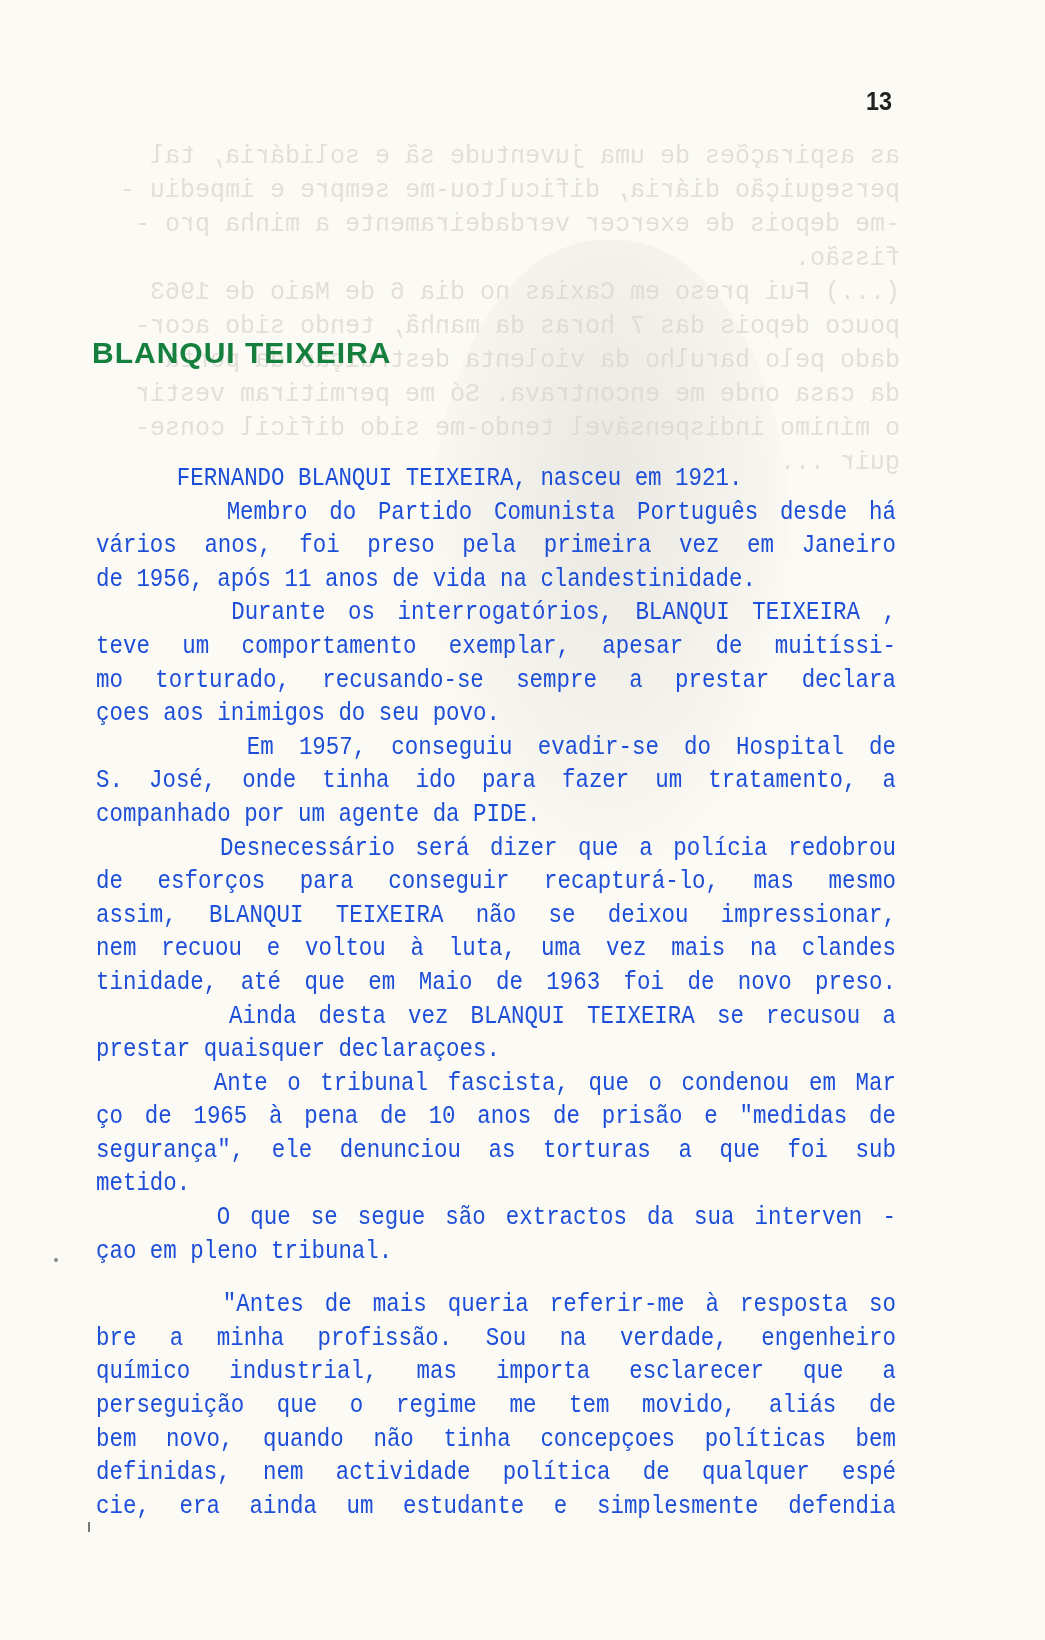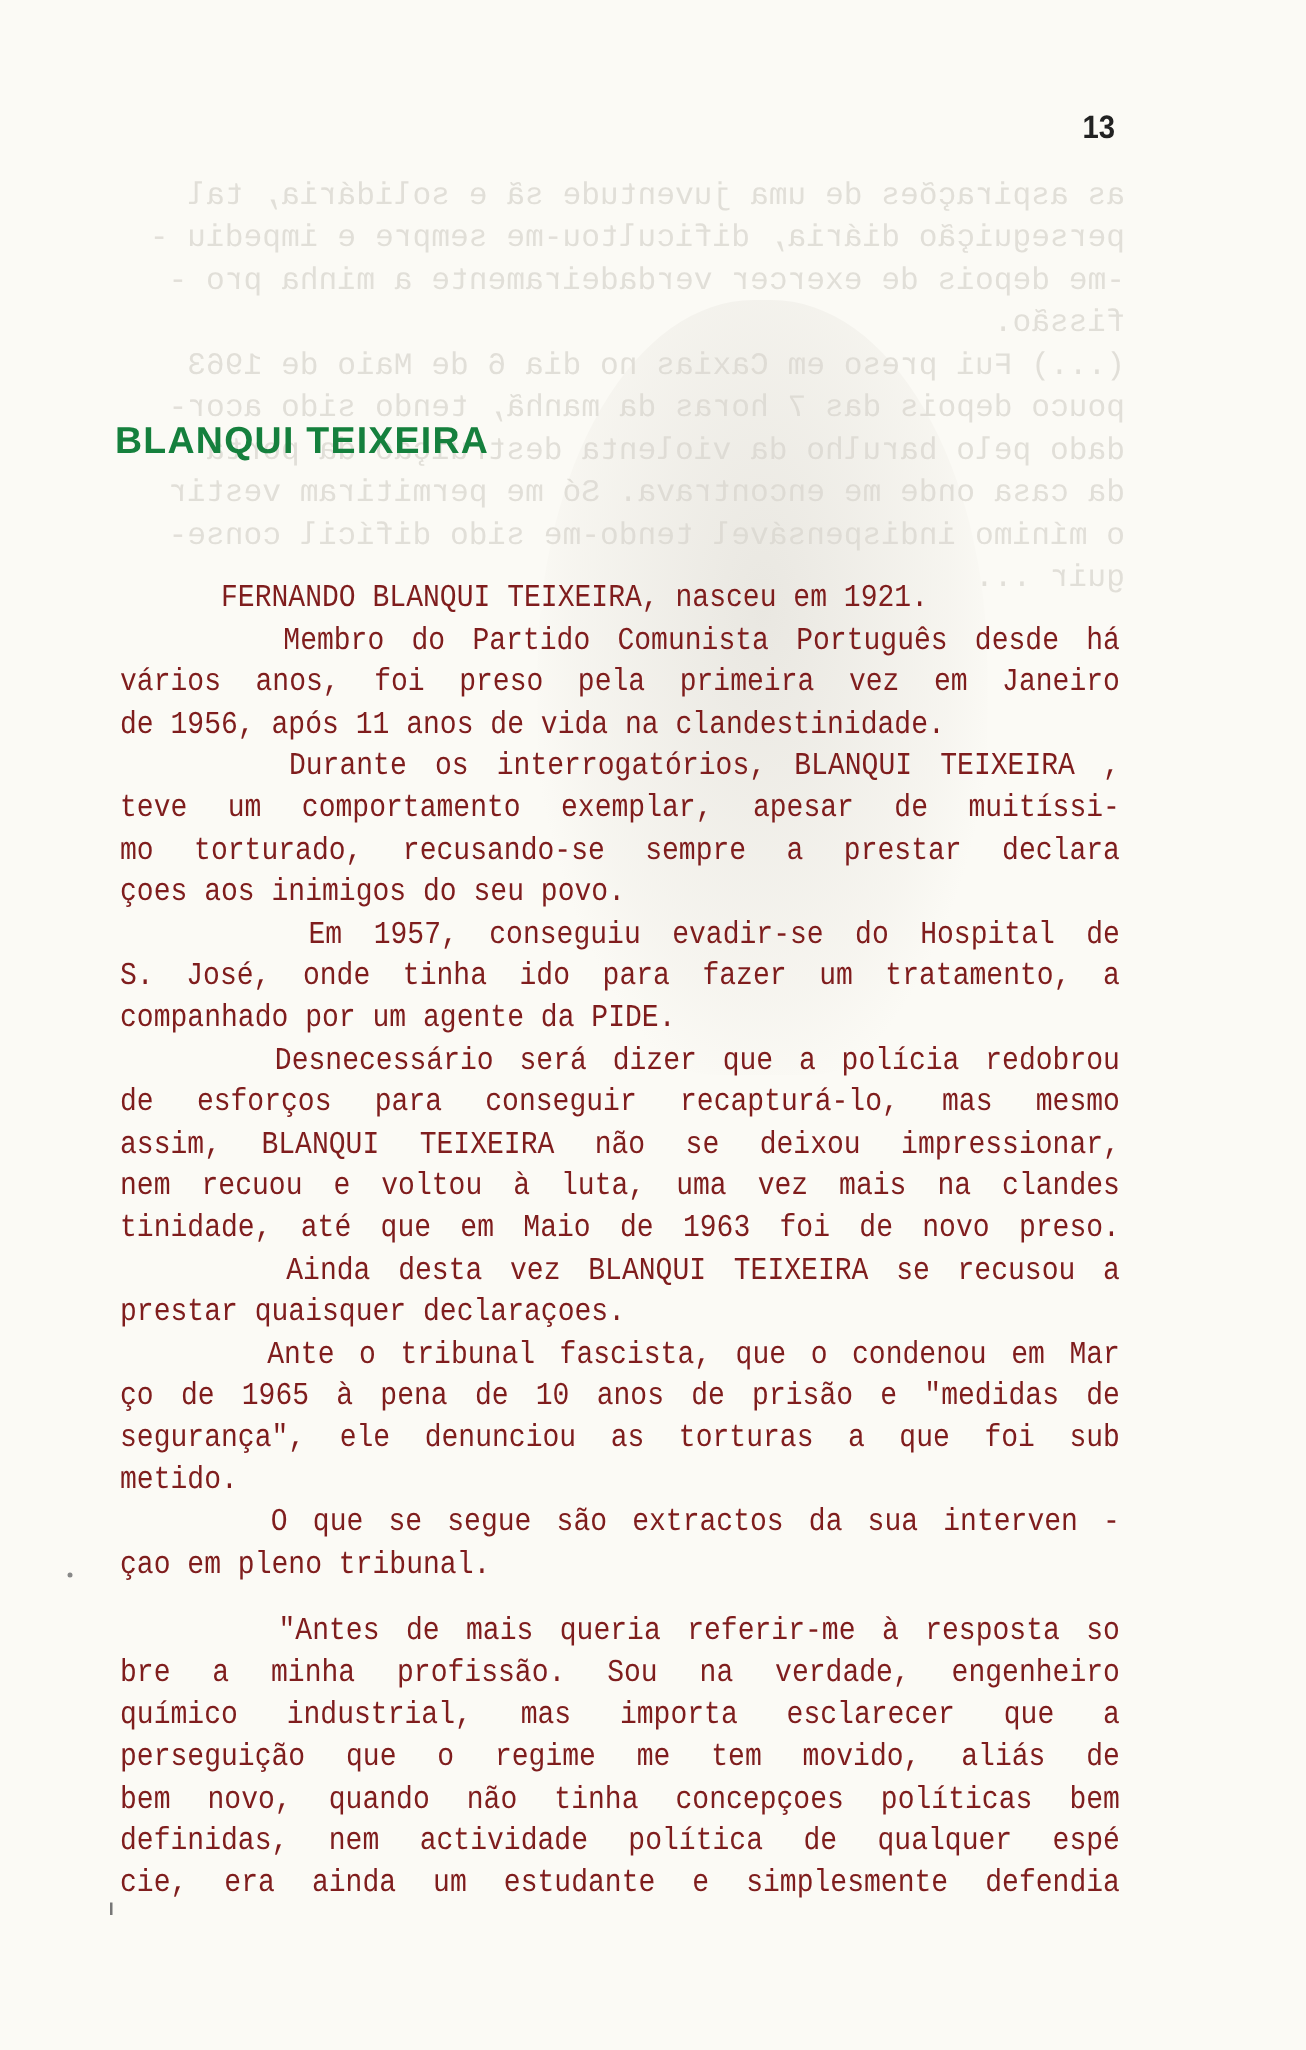"FERNANDO BLANQUI TEIXEIRA, nasceu em" .body { color: #7f1d1d -> #1d4ed8 }
